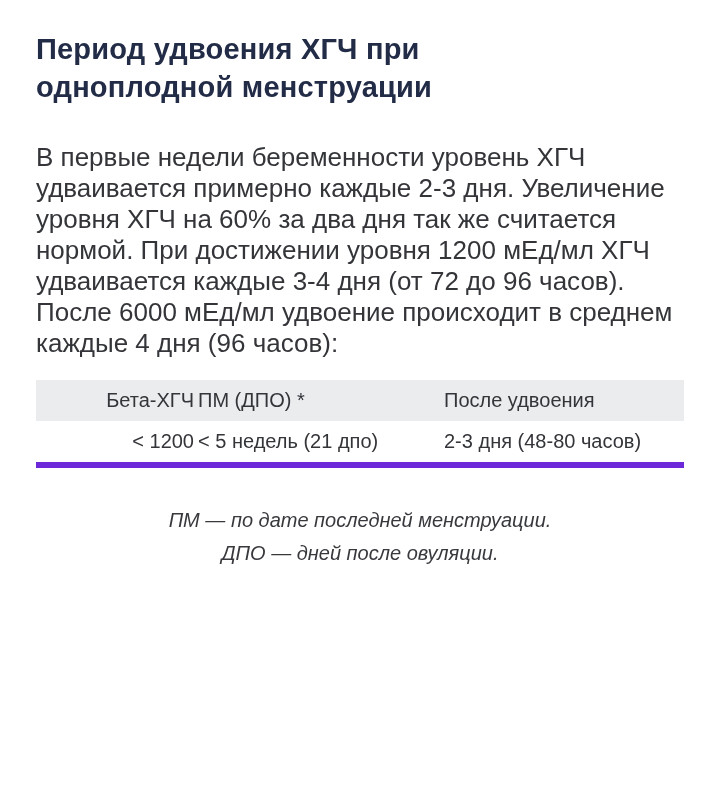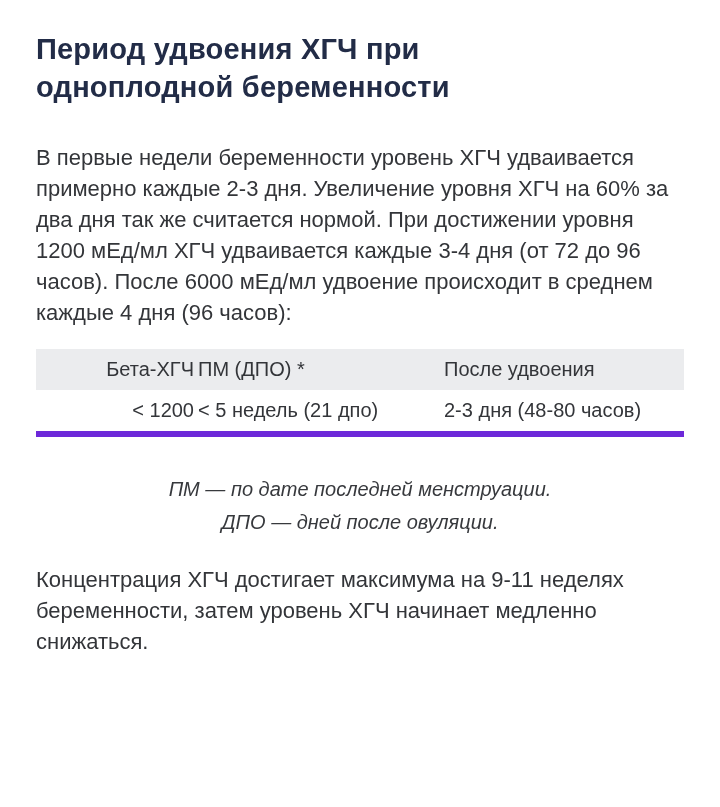"Период удвоения ХГЧ при" h1.title { text: беременности -> менструации }
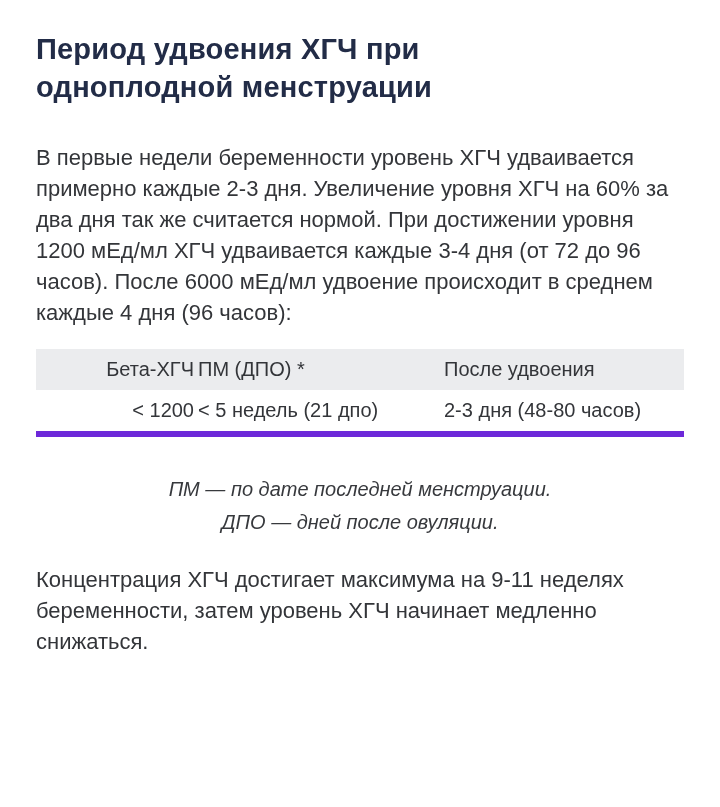"В первые недели беременности уровень" .intro { font-size: 22px -> 26px }
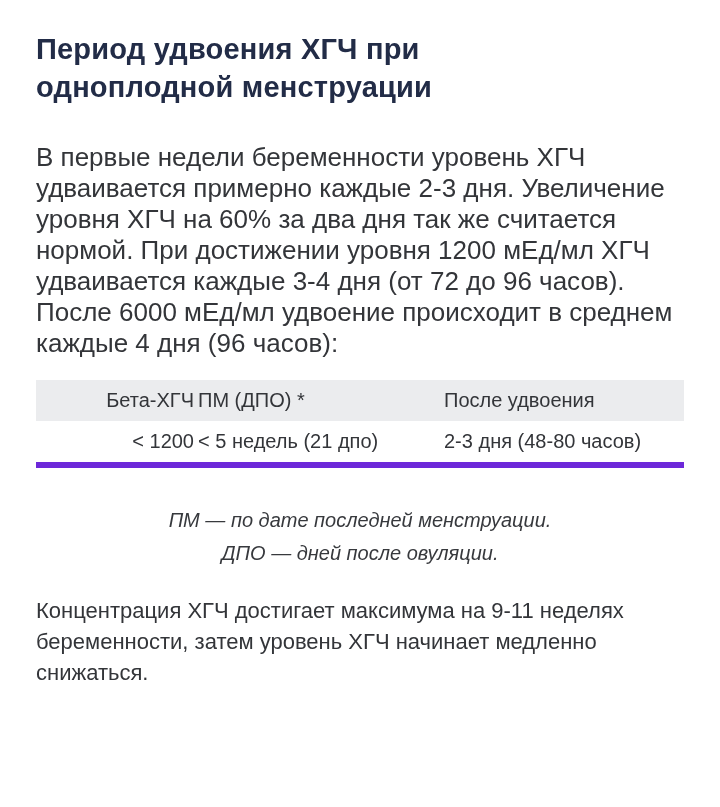"Концентрация ХГЧ достигает максимума на" p.outro { html: <p>Концентрация ХГЧ достигает максимума на 9-11 неделях беременности, затем уровень ХГЧ начинает медленно снижаться.</p> -> none }
